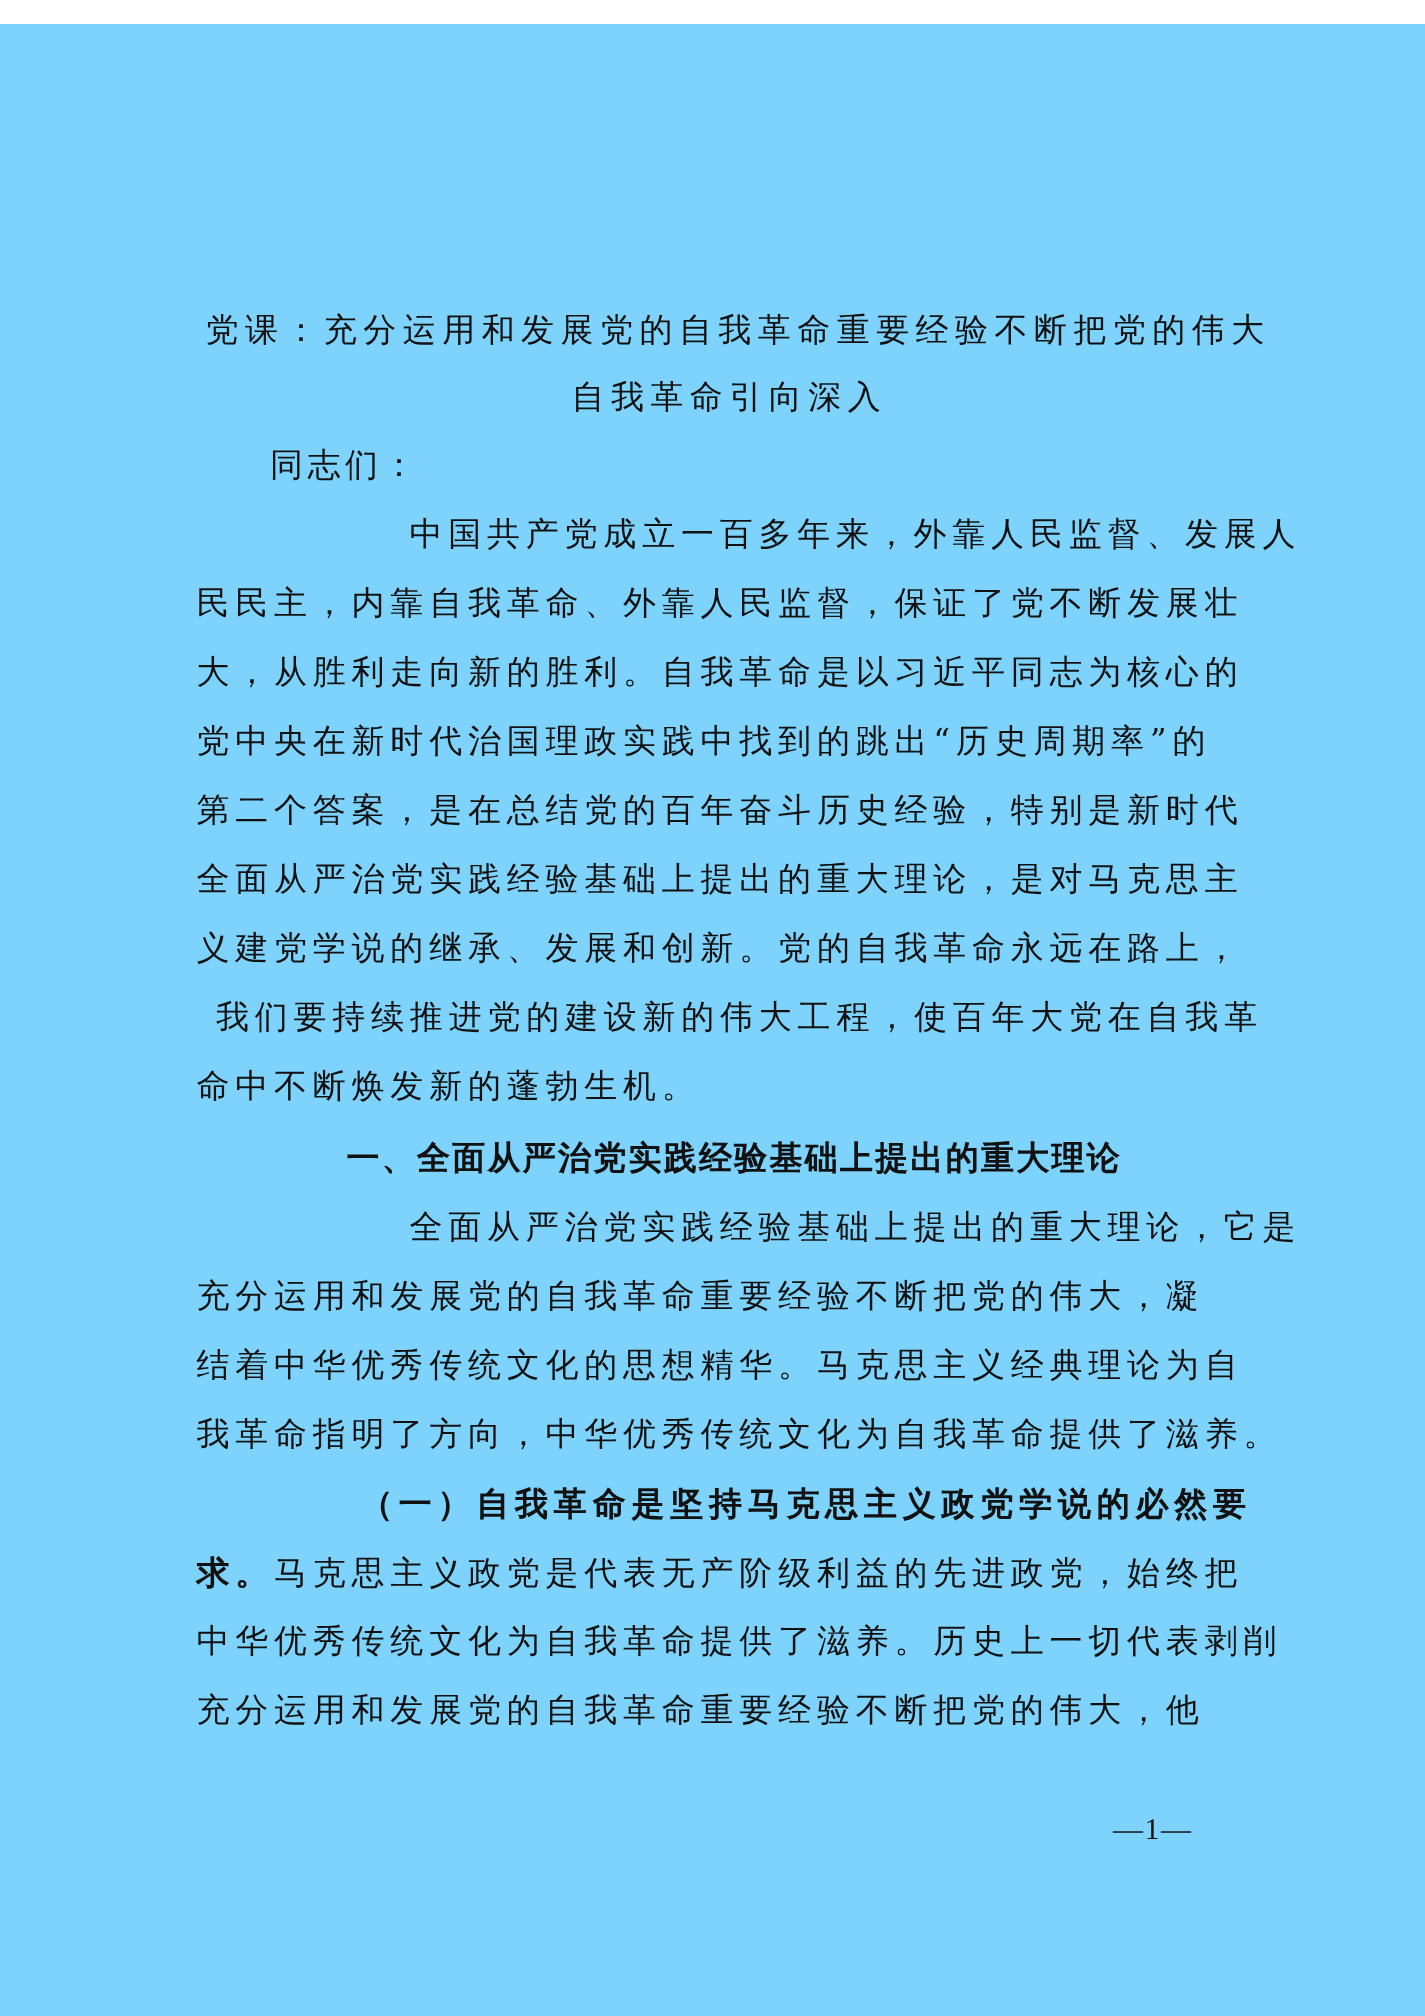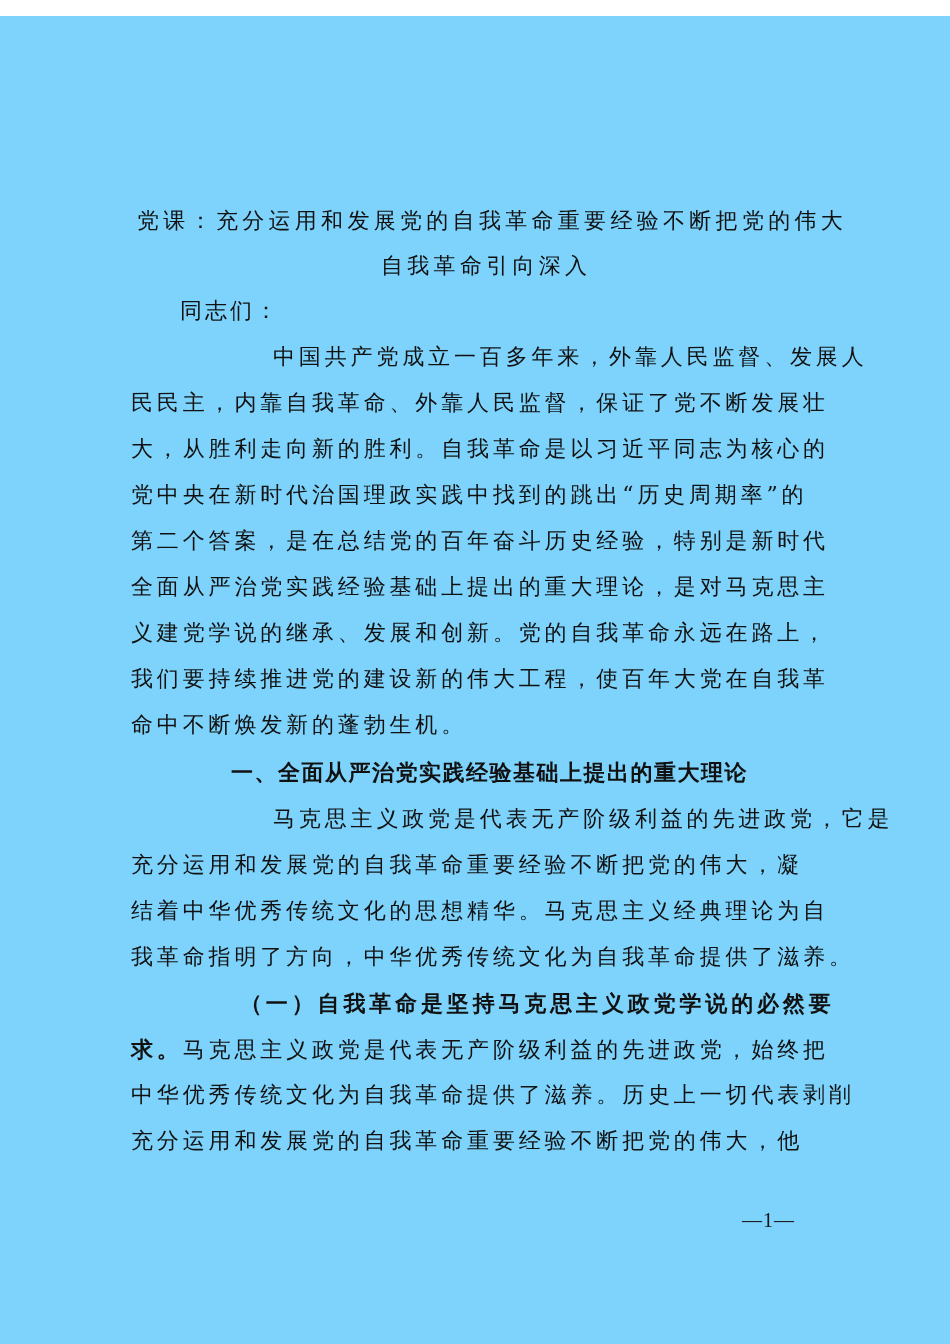"我们要持续推进党的建设新的伟大工程，使百年大党在自我革" div.line { margin-left: none -> 13px }
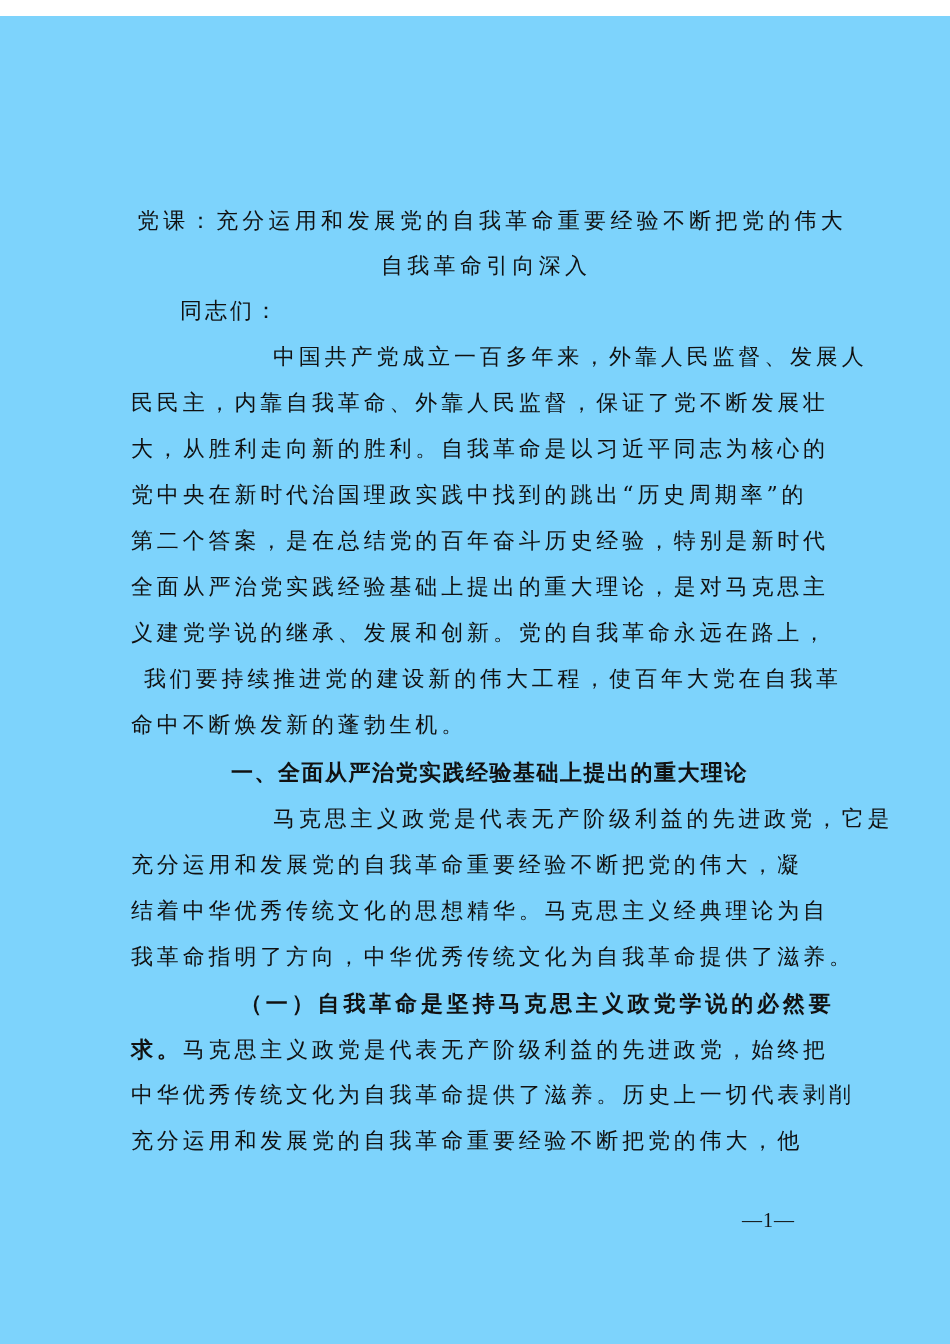"马克思主义政党是代表无产阶级利益的先进政党，它是" div.line { text: 马克思主义政党是代表无产阶级利益的先进政党 -> 全面从严治党实践经验基础上提出的重大理论 }
